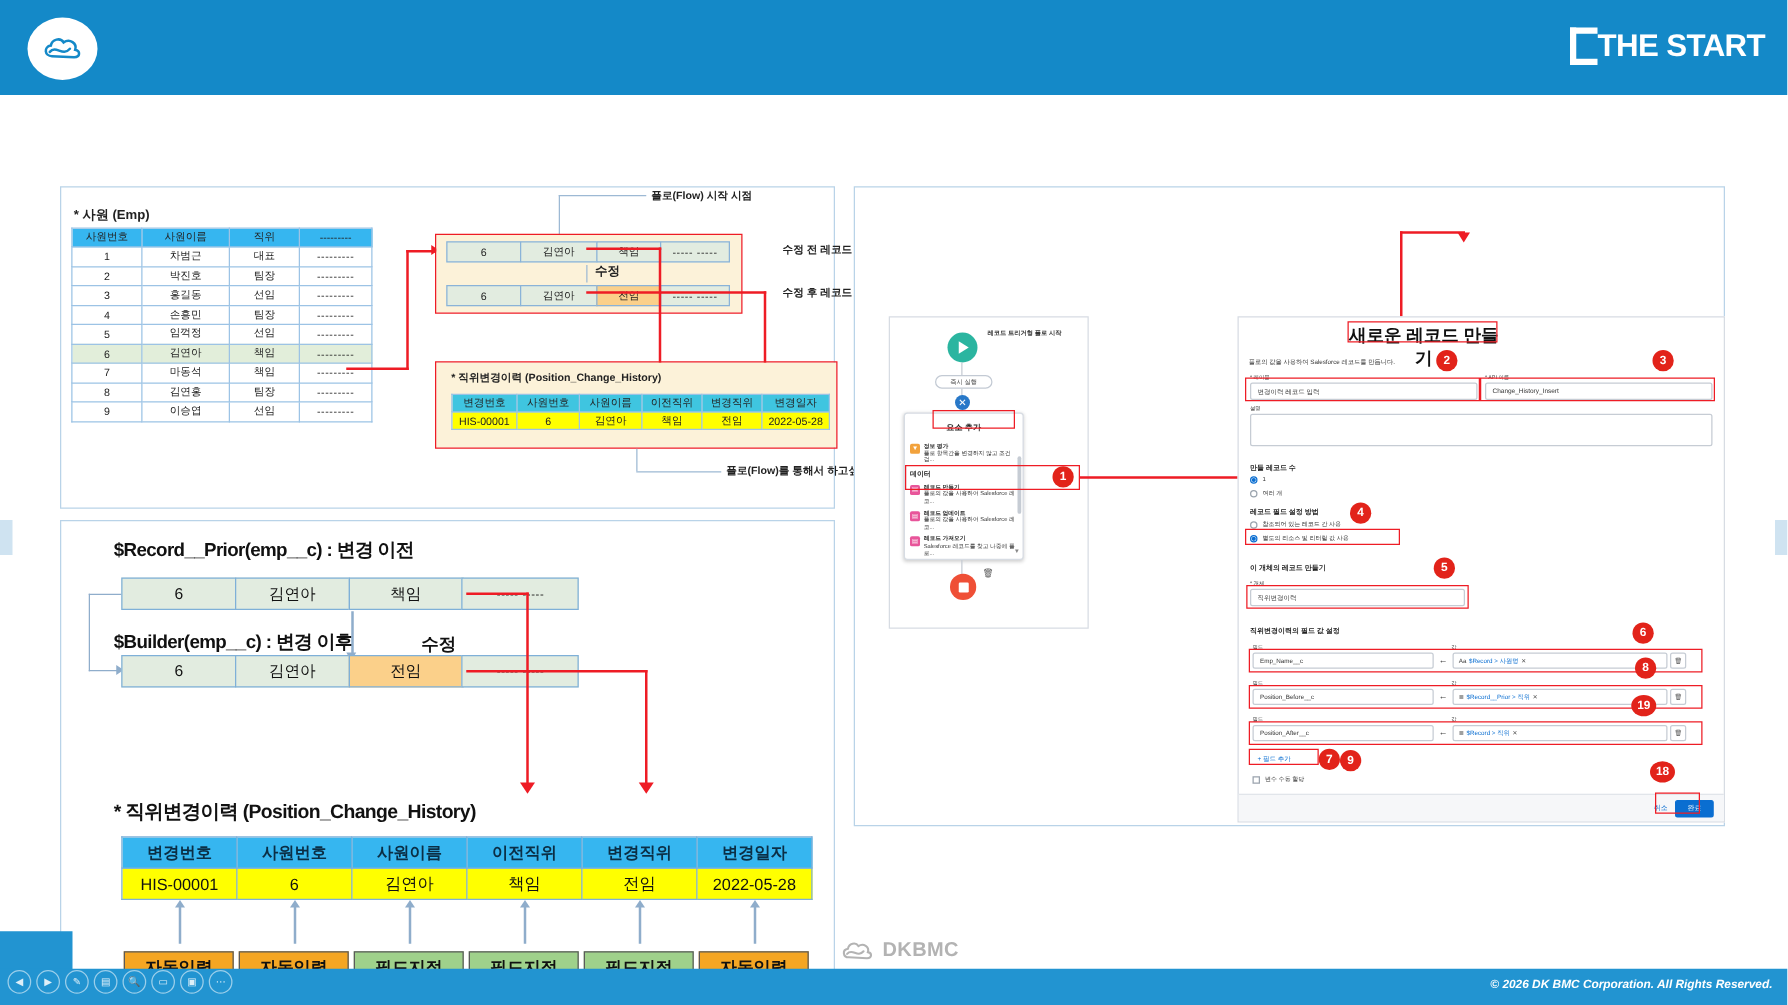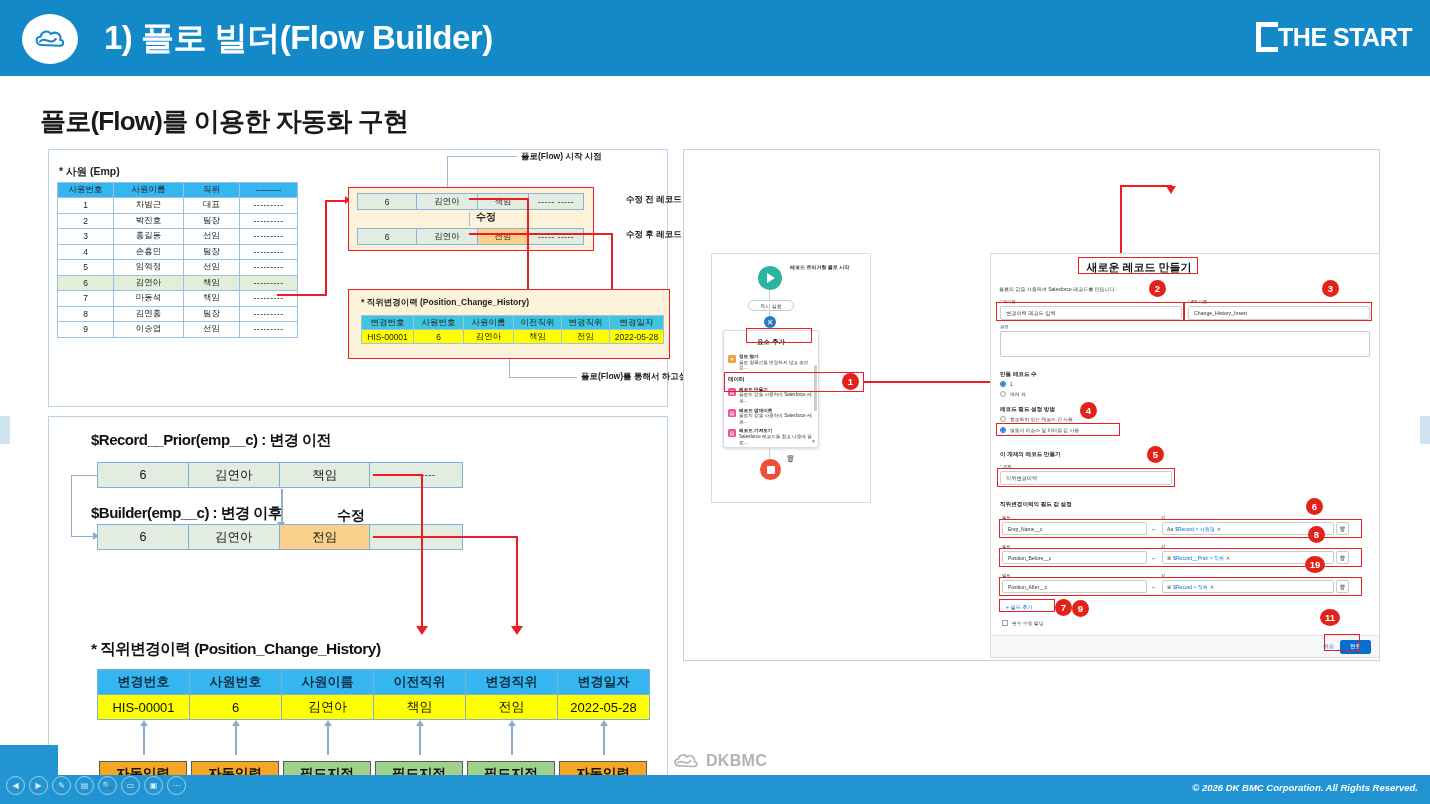"1) 플로 빌더(Flow Builder)" div.header-title { html: <div>1) 플로 빌더(Flow Builder)</div> -> none }
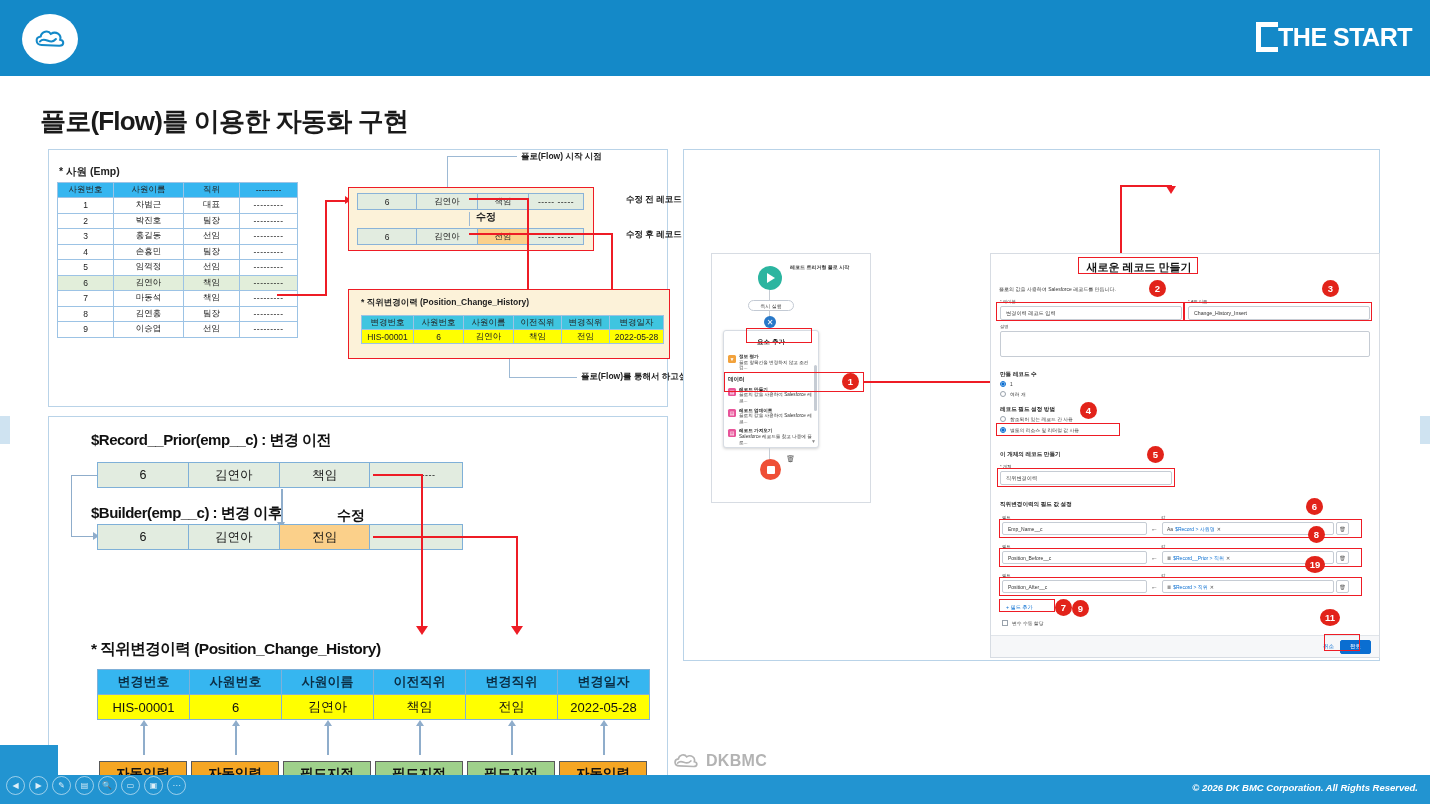"플로(Flow)를 이용한 자동화 구현" div.slide-title { html: <div>플로(Flow)를 이용한 자동화 구현</div> -> none }
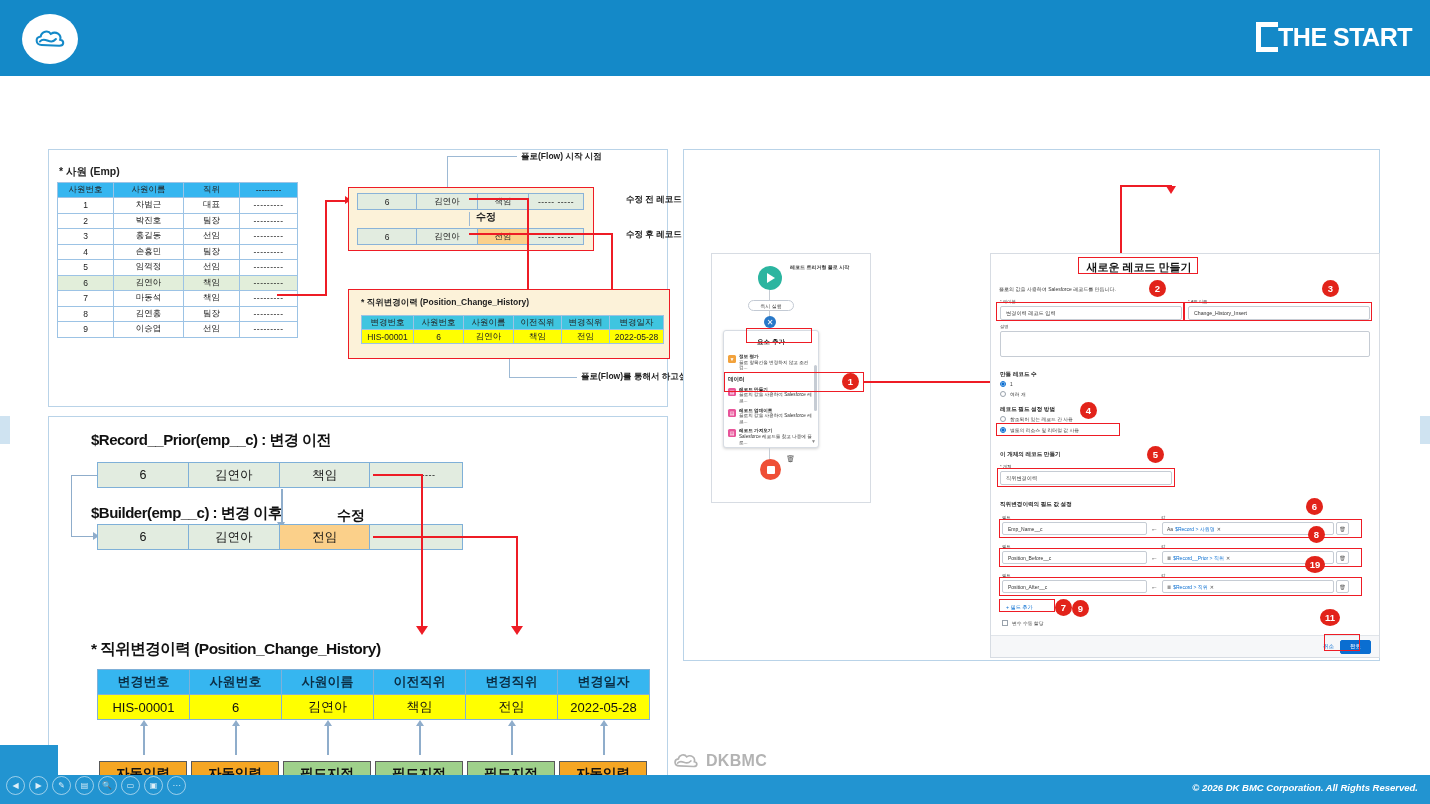"새로운 레코드 만들기" .modal-title { font-size: 11px -> 14px }
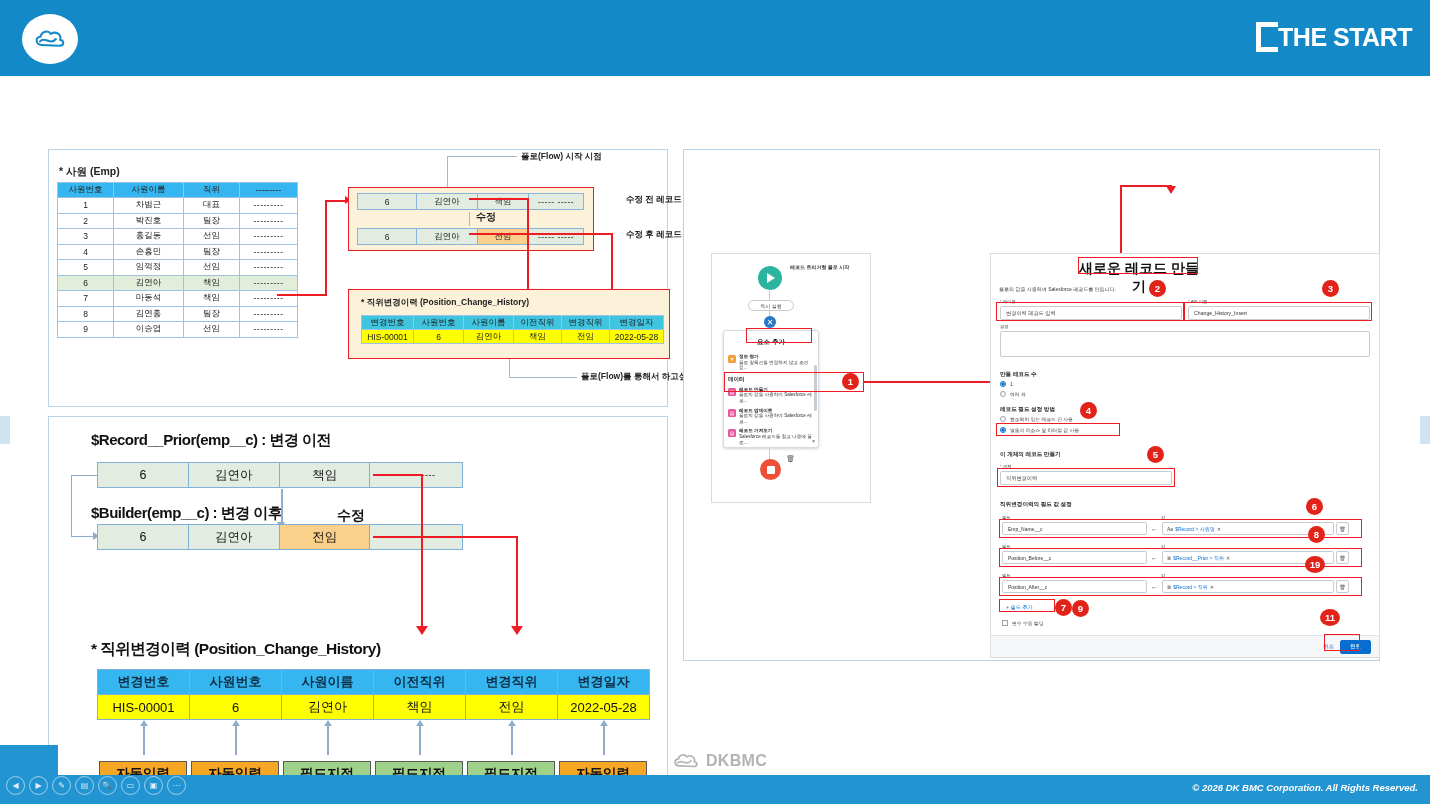"11" div.num { text: 11 -> 18 }
